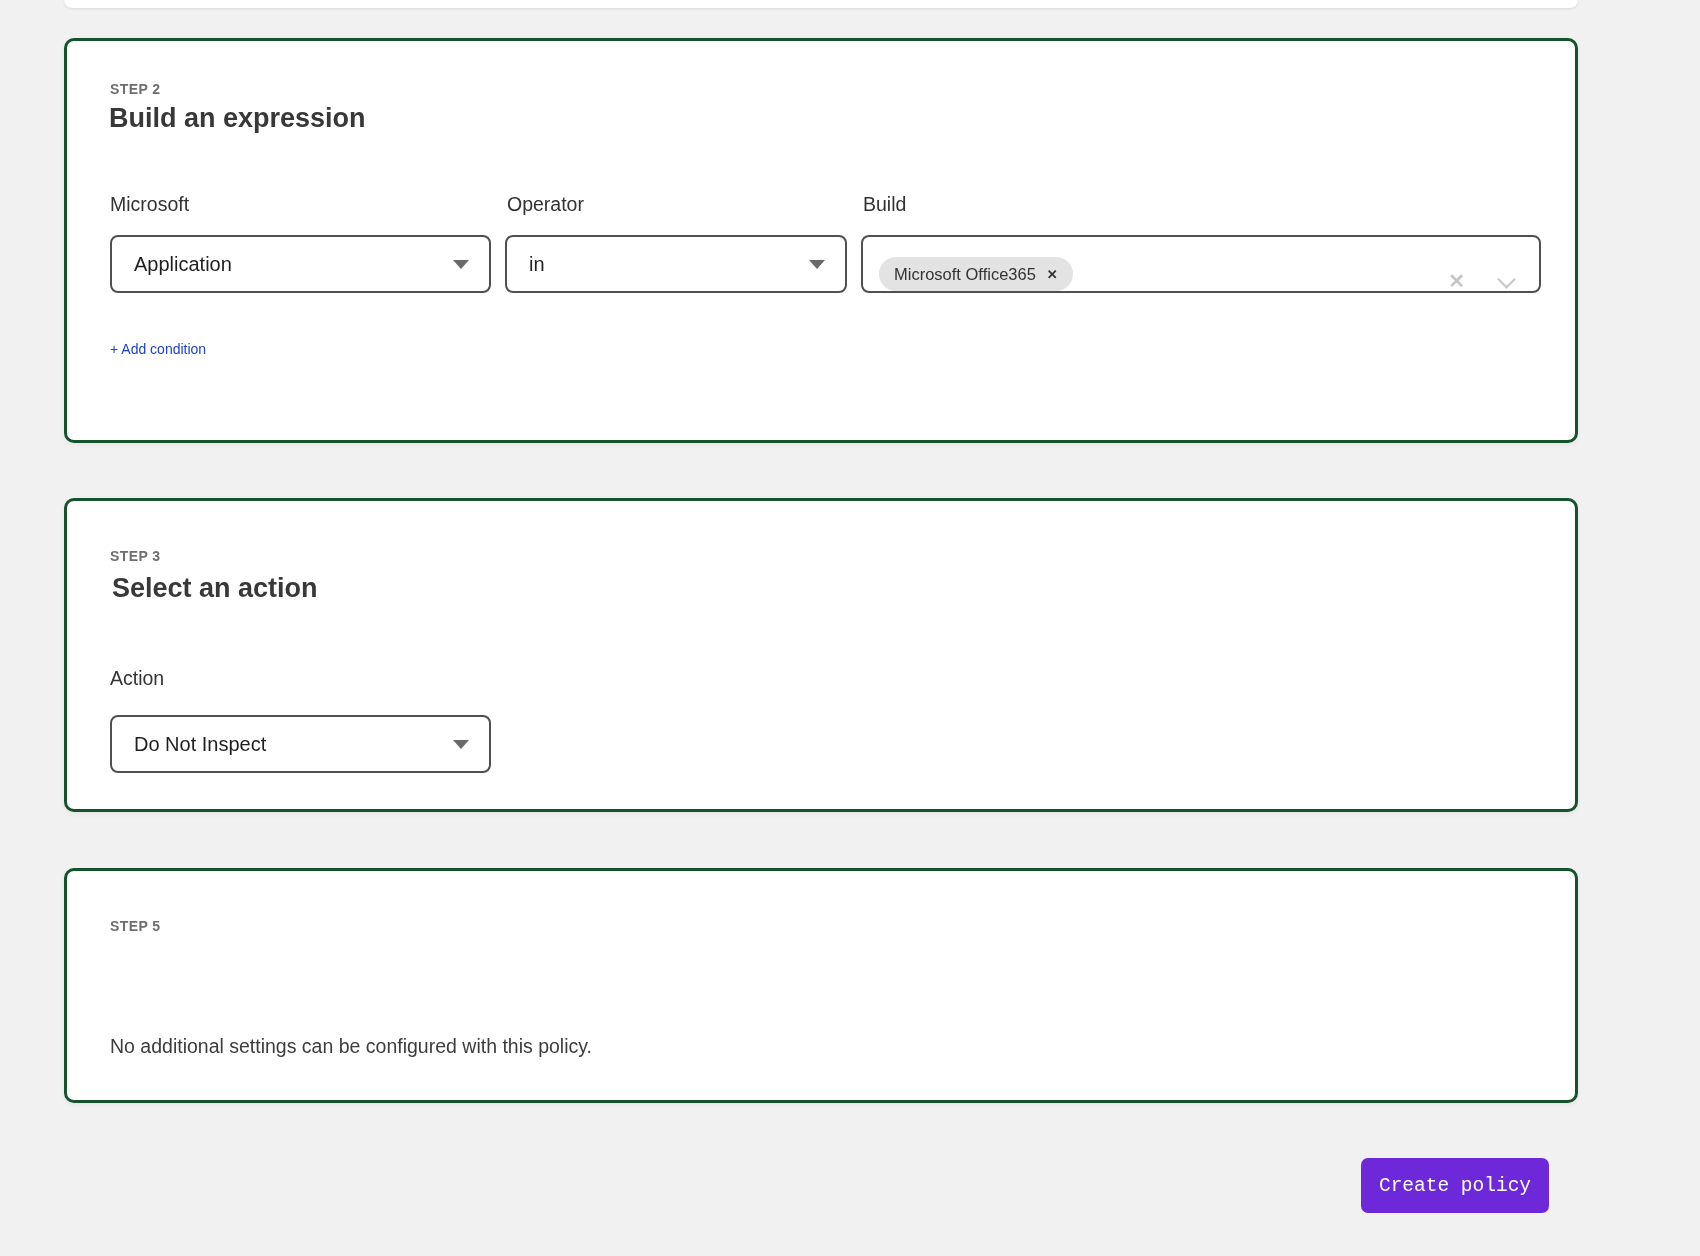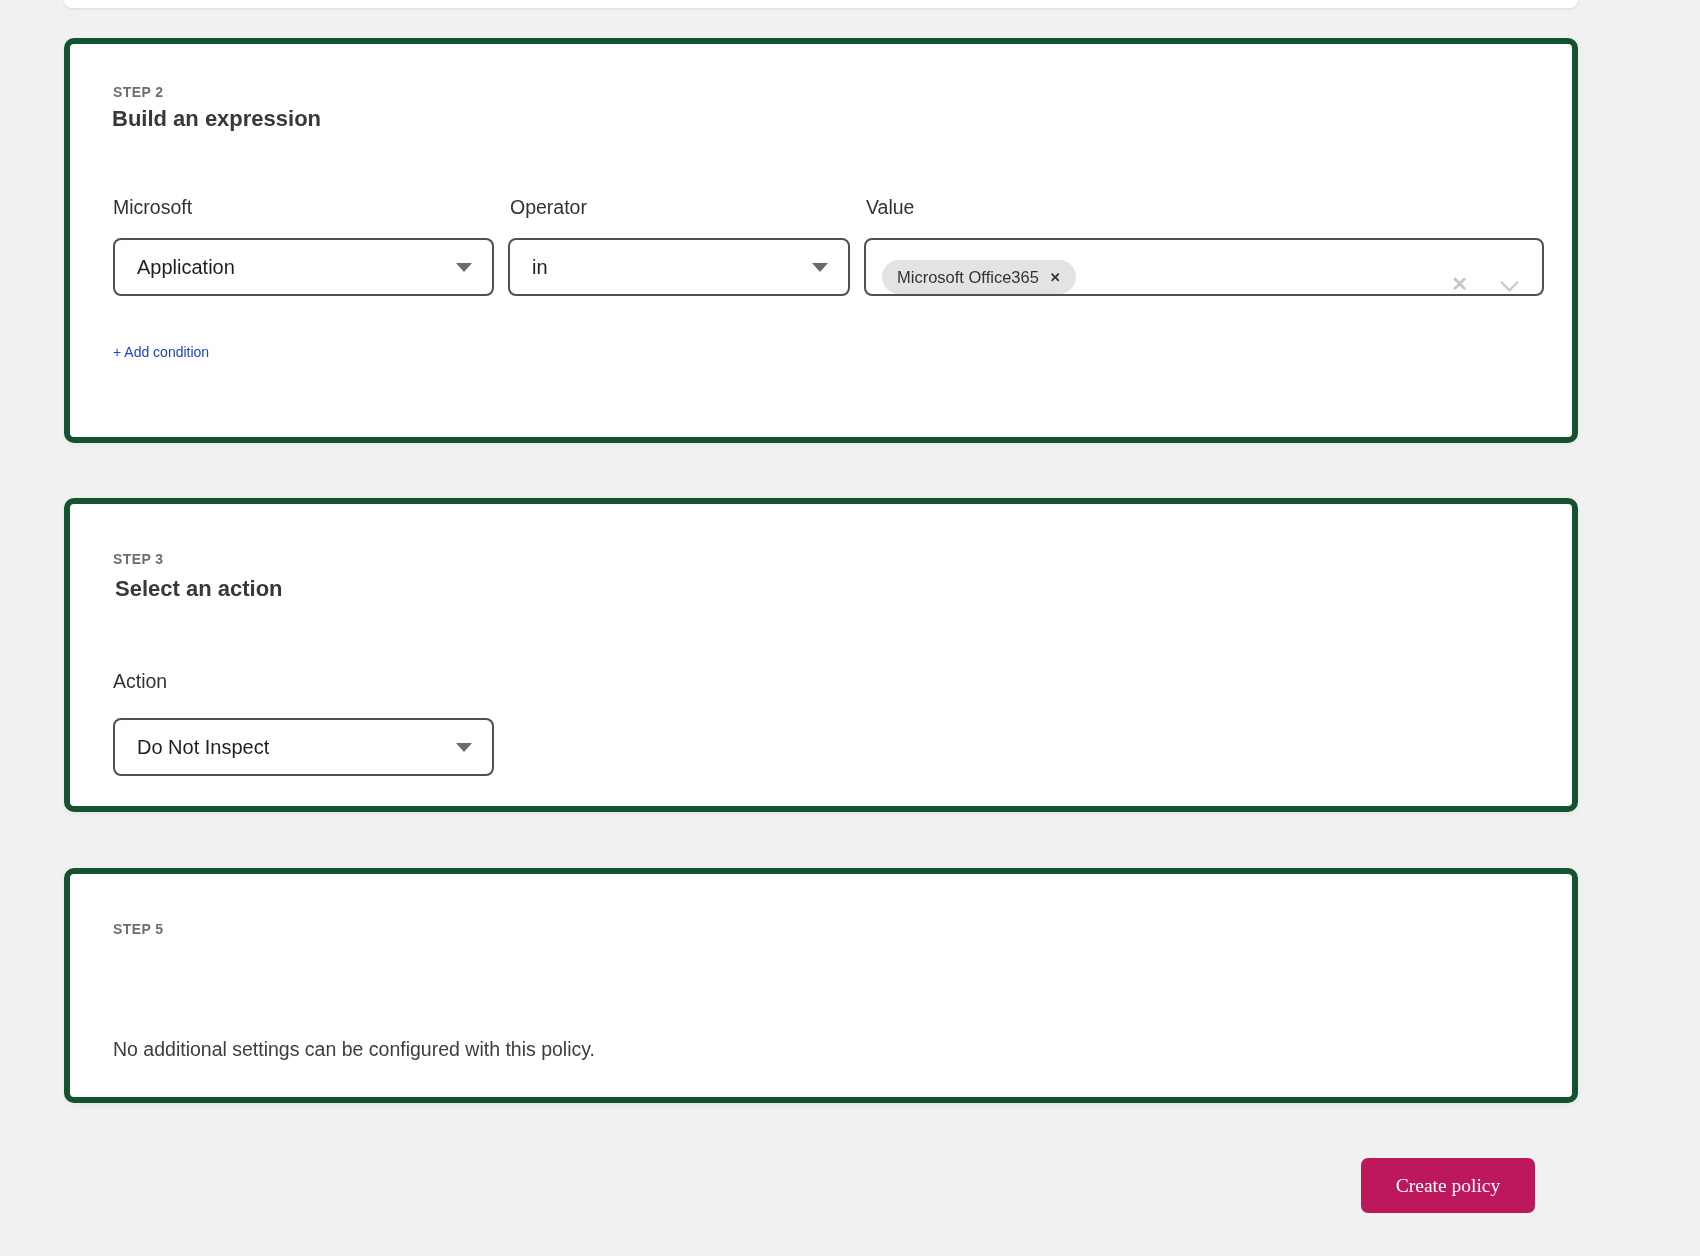"STEP 2" .card { border: 6px solid #14532d -> 3px solid #14532d }
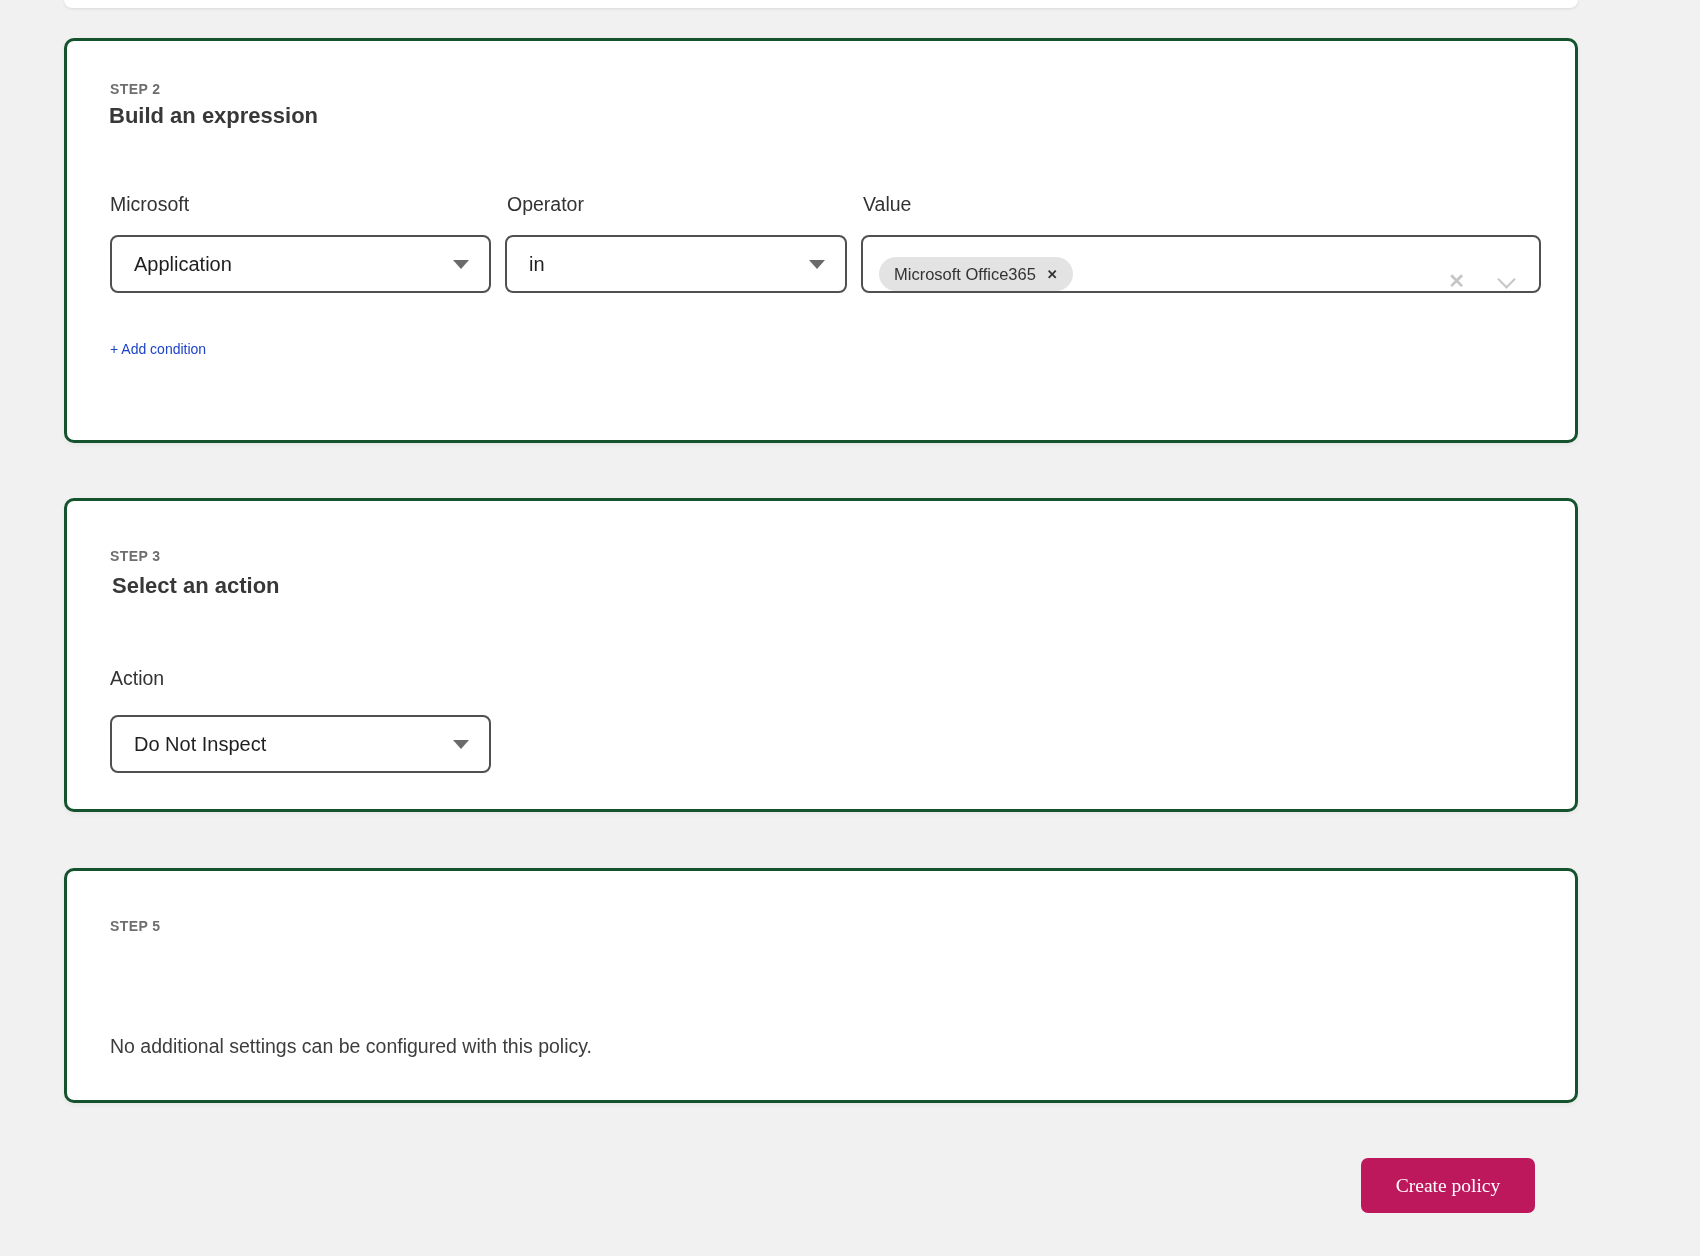"Build an expression" .card-title { font-size: 22px -> 27px }
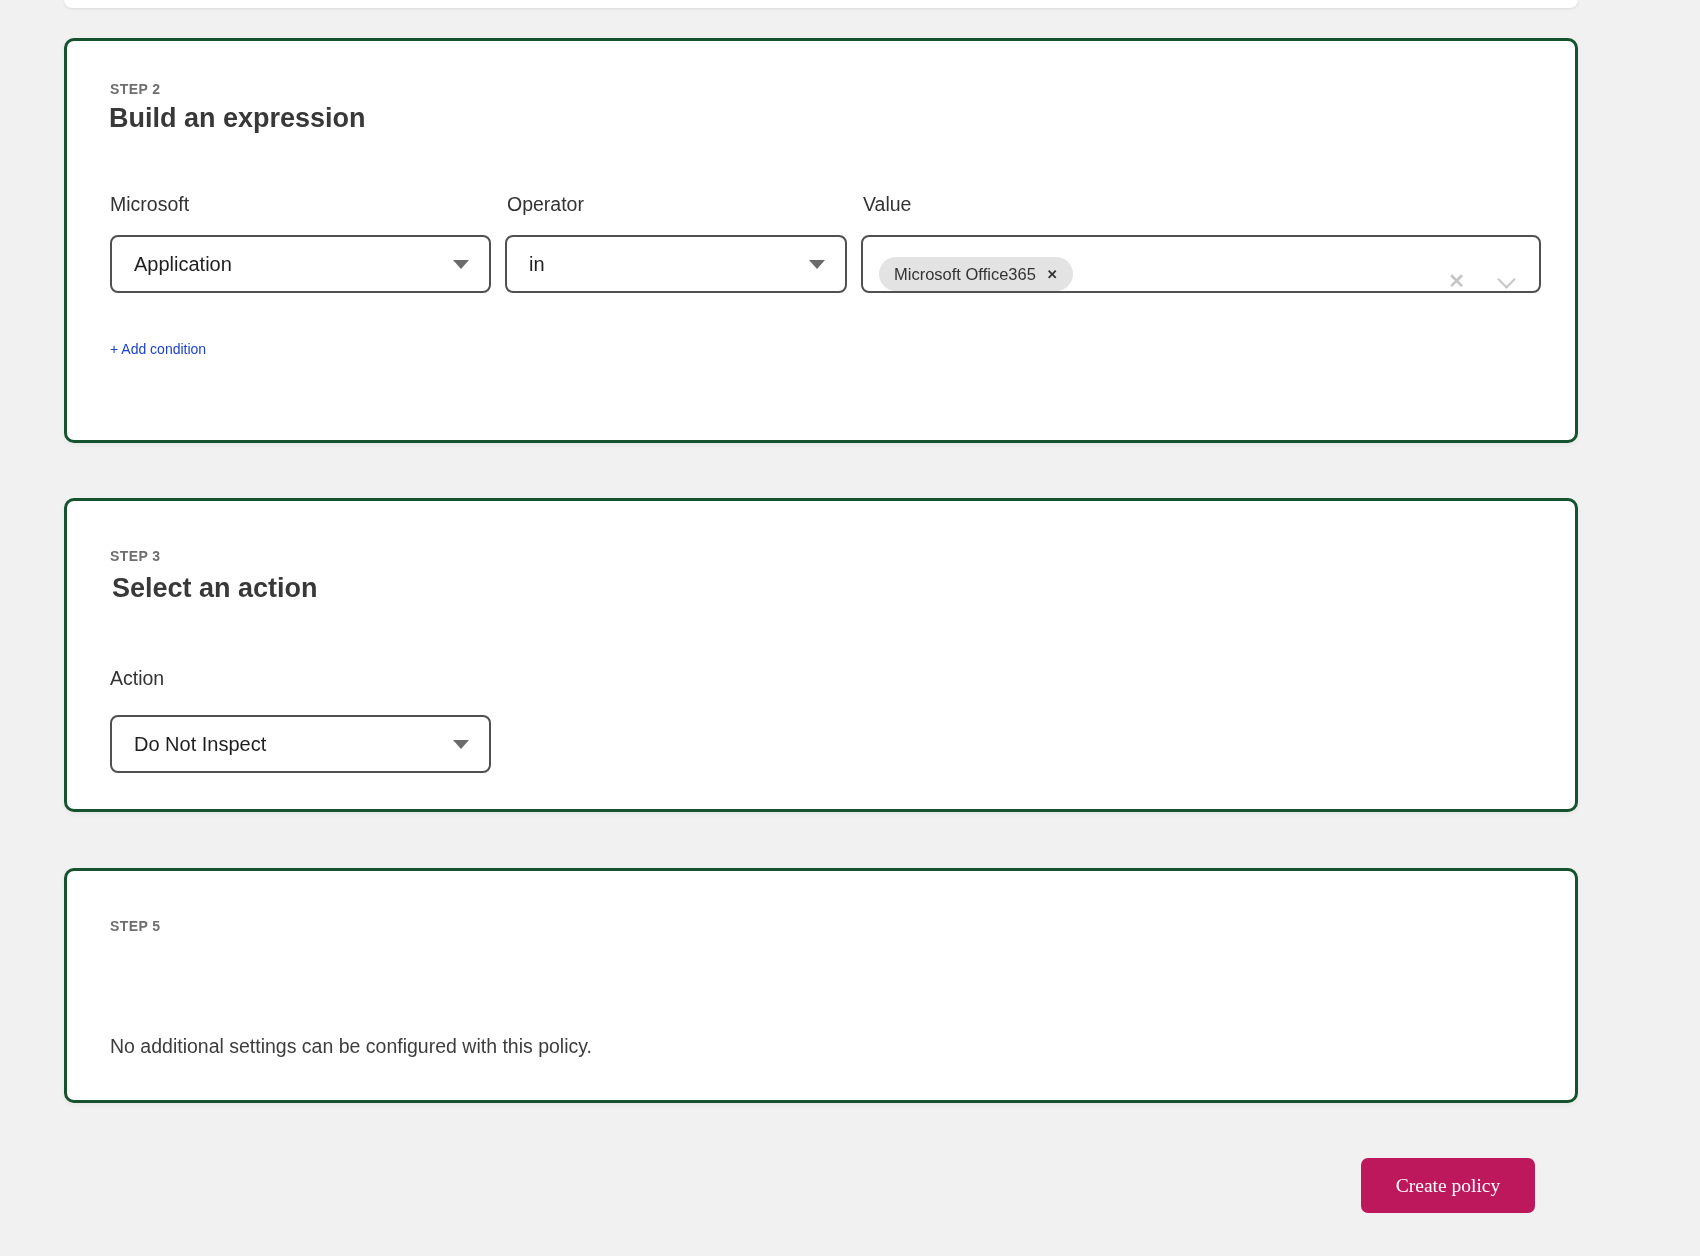"Value" div.field-label { text: Value -> Build }
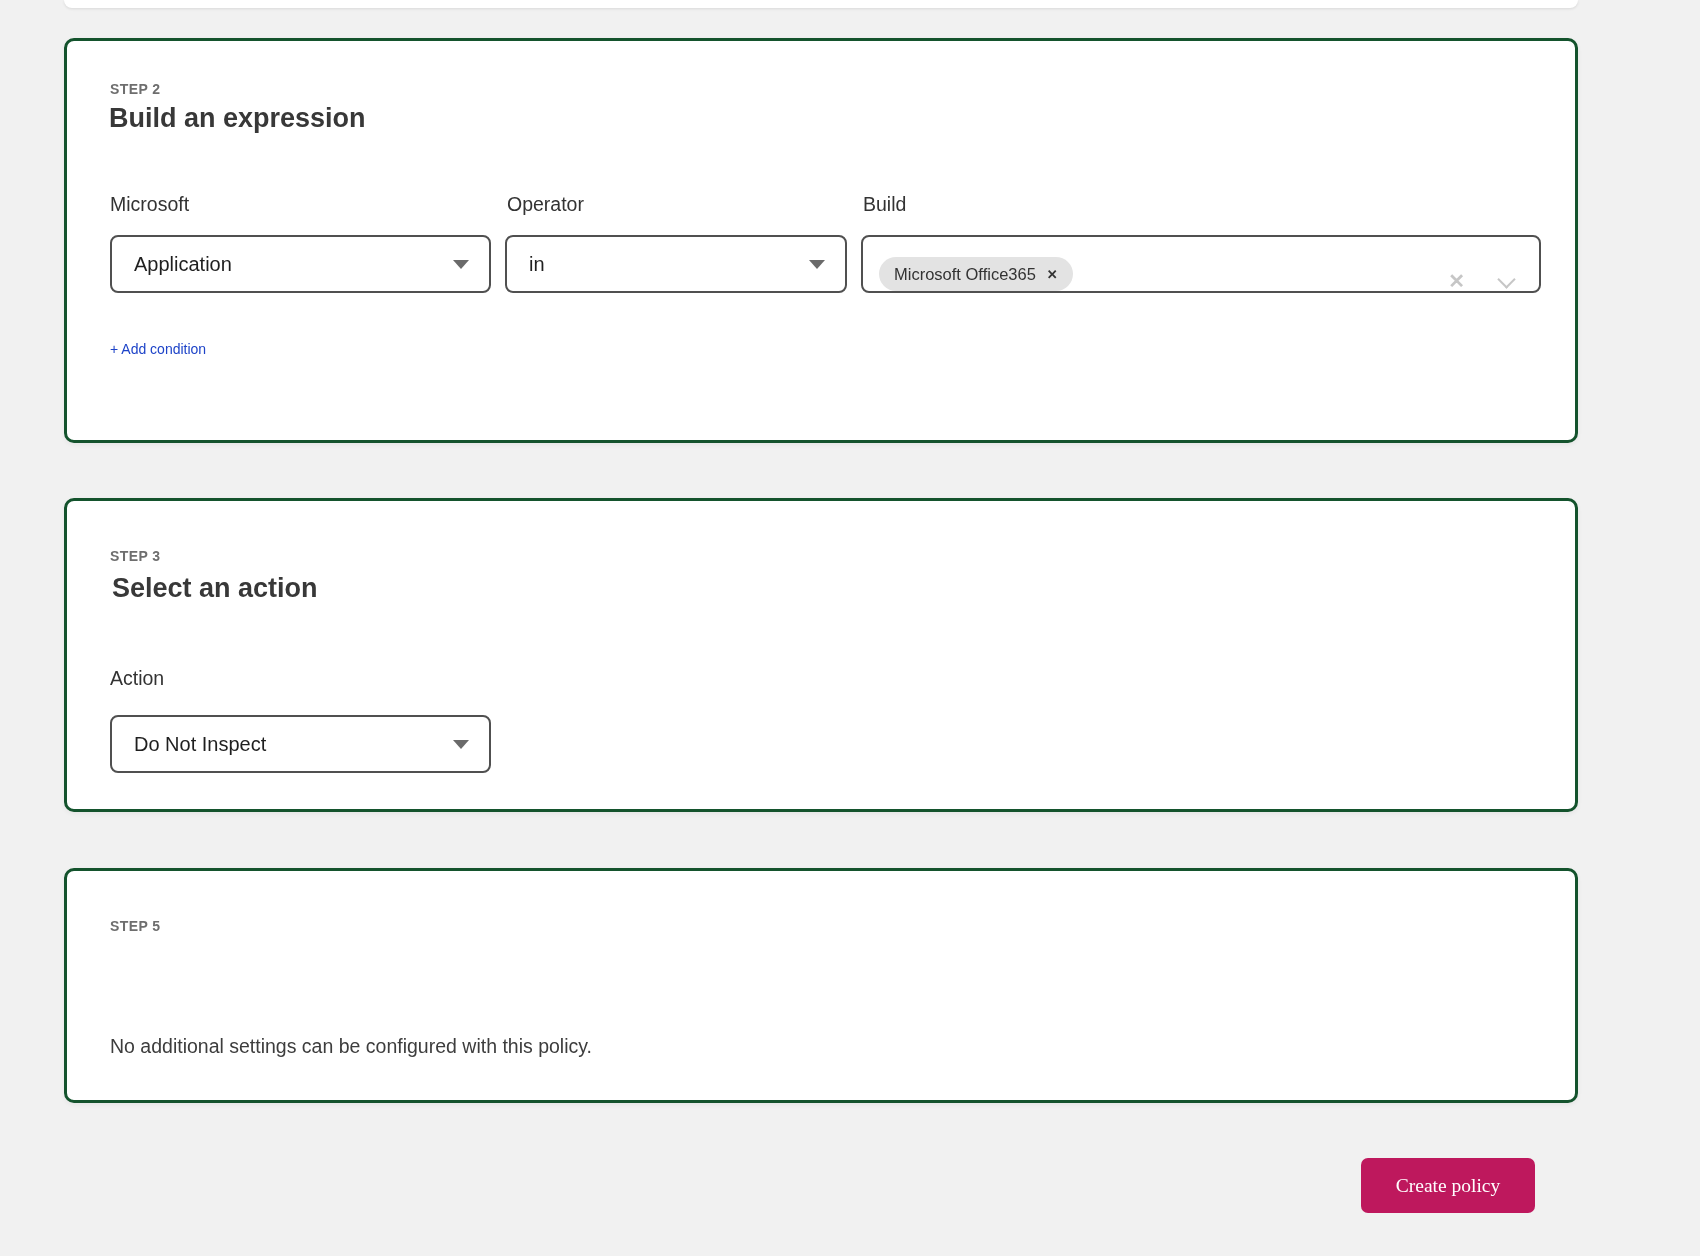"Create policy" .create-btn { background: #be185d -> #6d28d9; font-family: Liberation Serif, serif -> Liberation Mono, monospace; width: 174px -> 188px }
